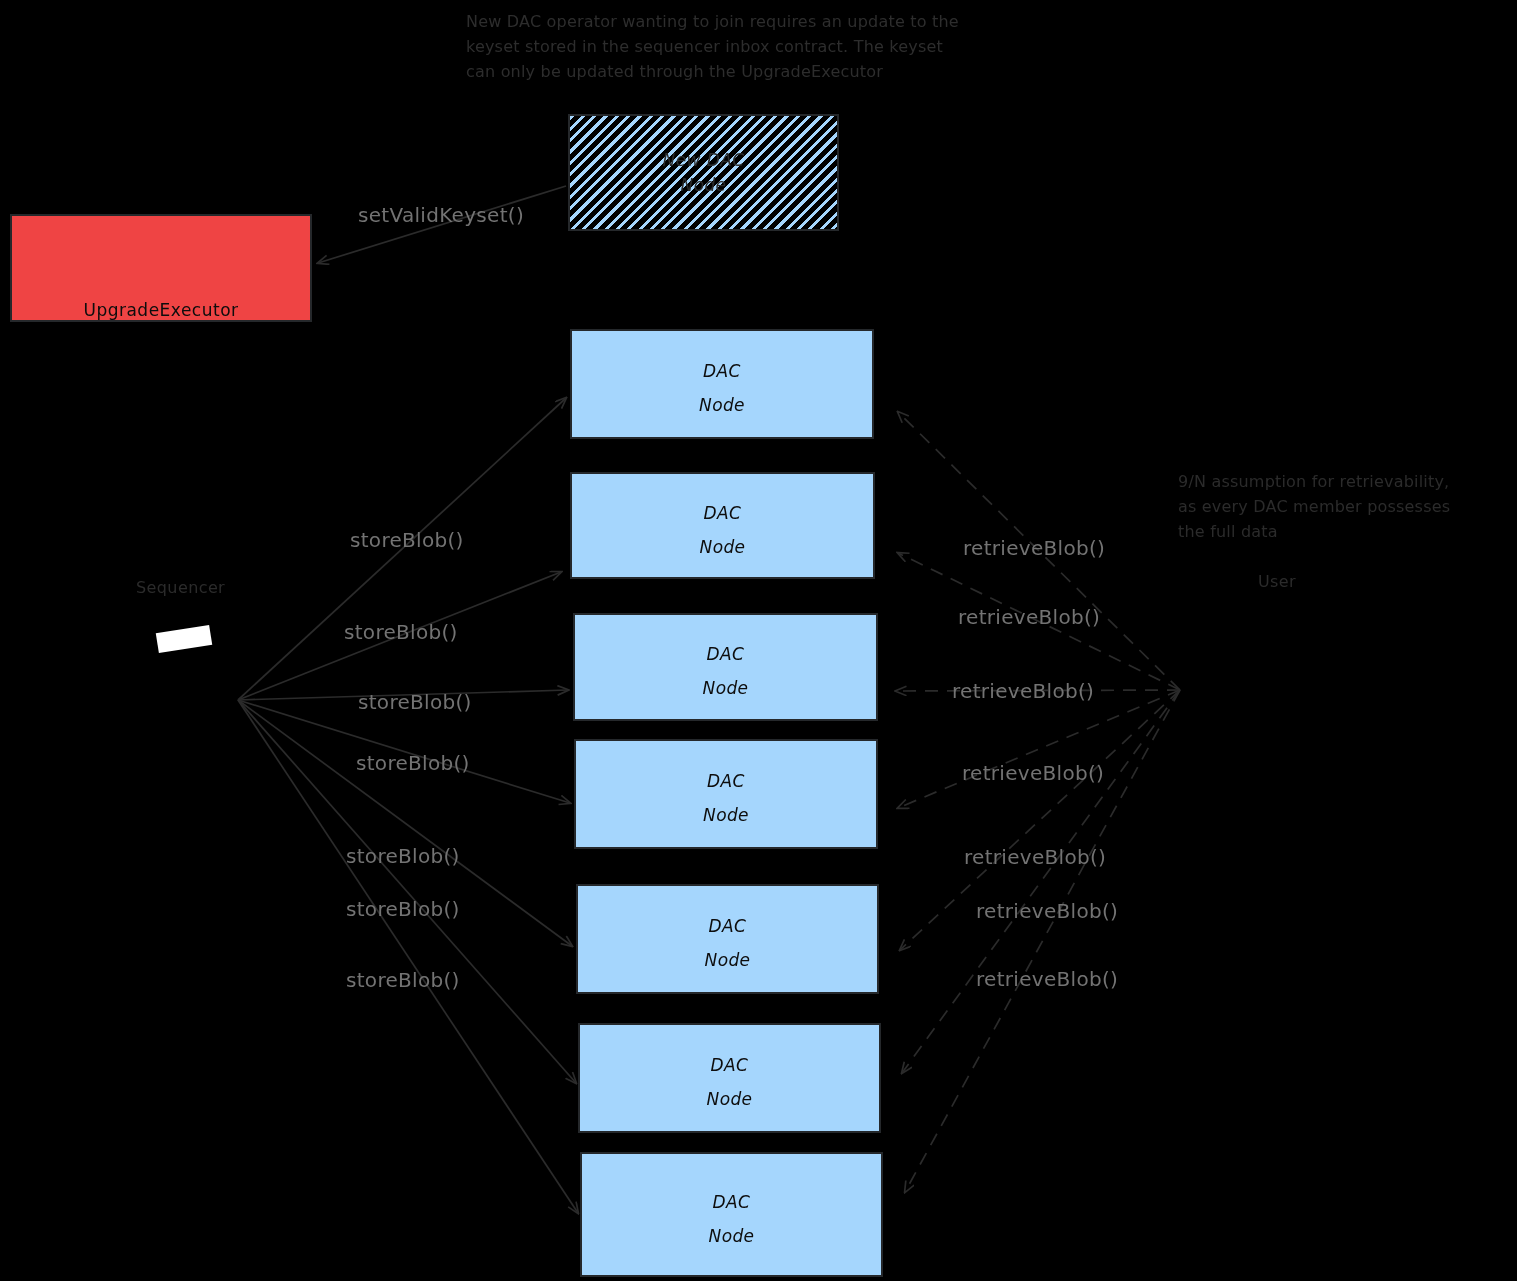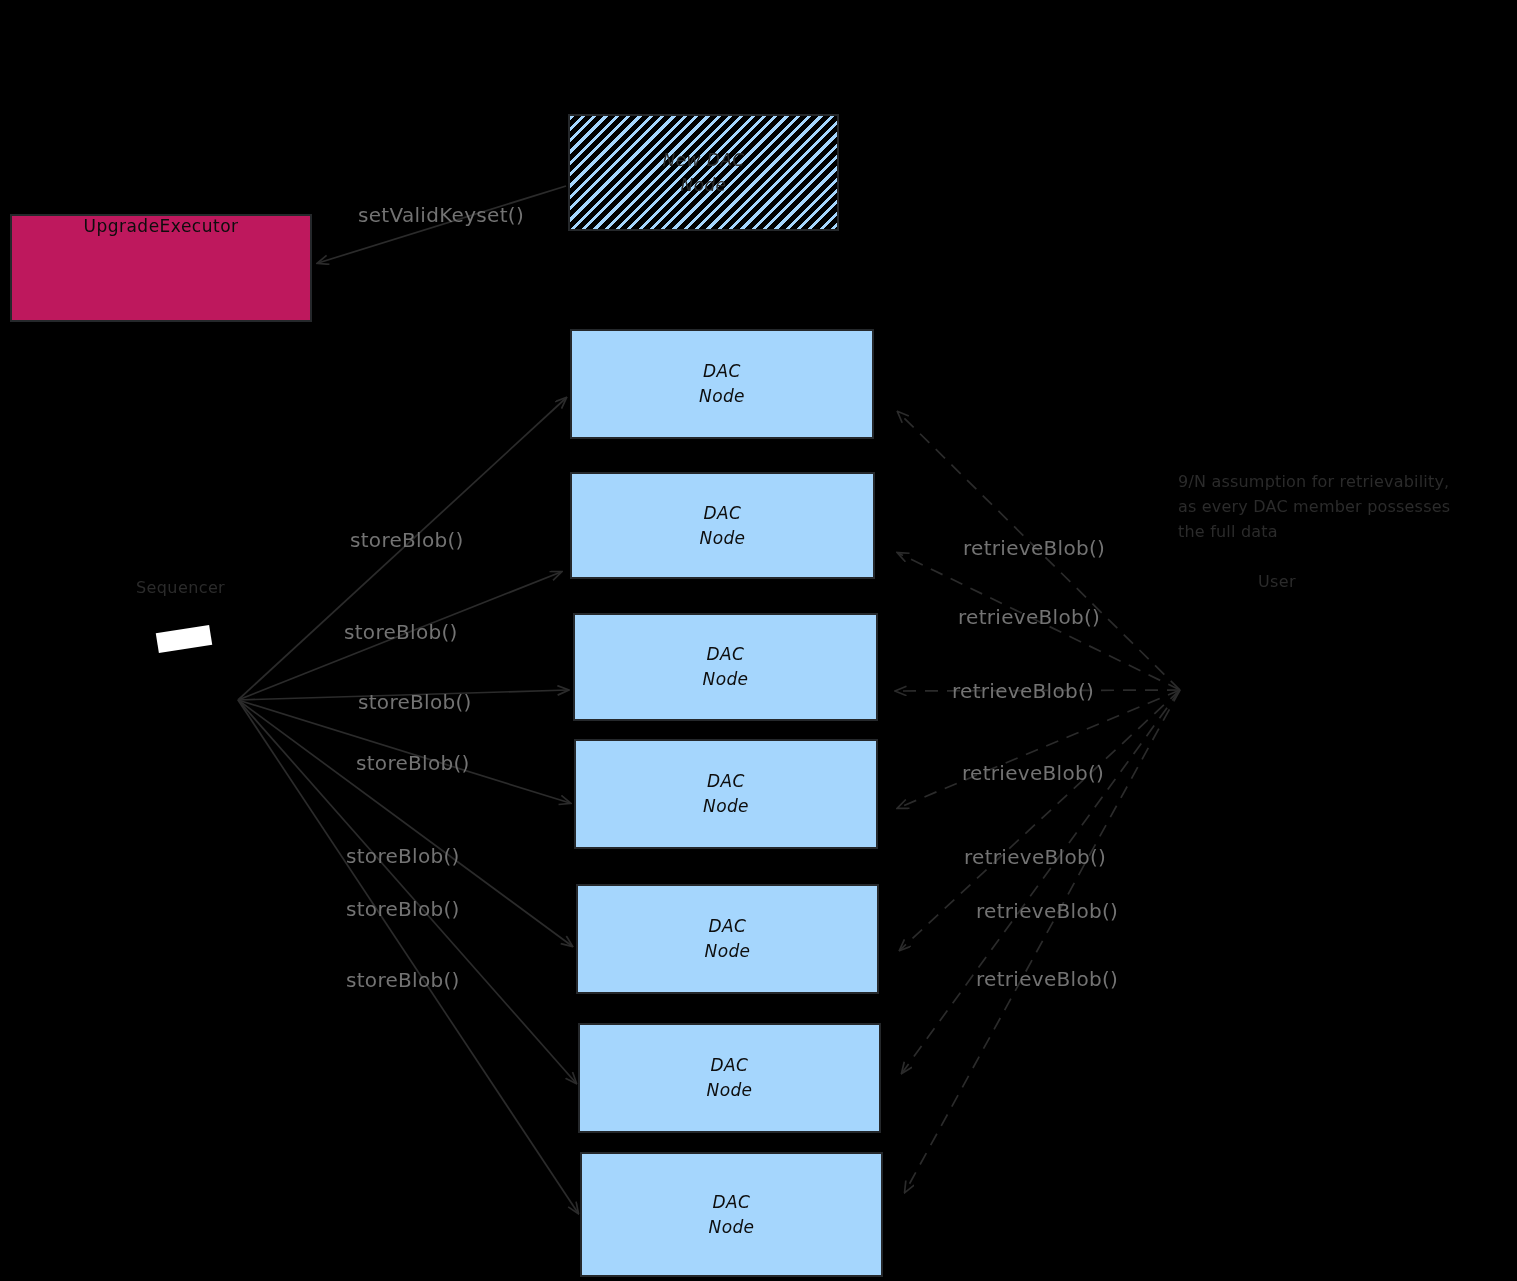"New DAC operator wanting to" div.note { html: none -> <div>New DAC operator wanting to join requires an update to the keyset stored in the sequencer inbox contract. The keyset can only be updated through the UpgradeExecutor</div> }
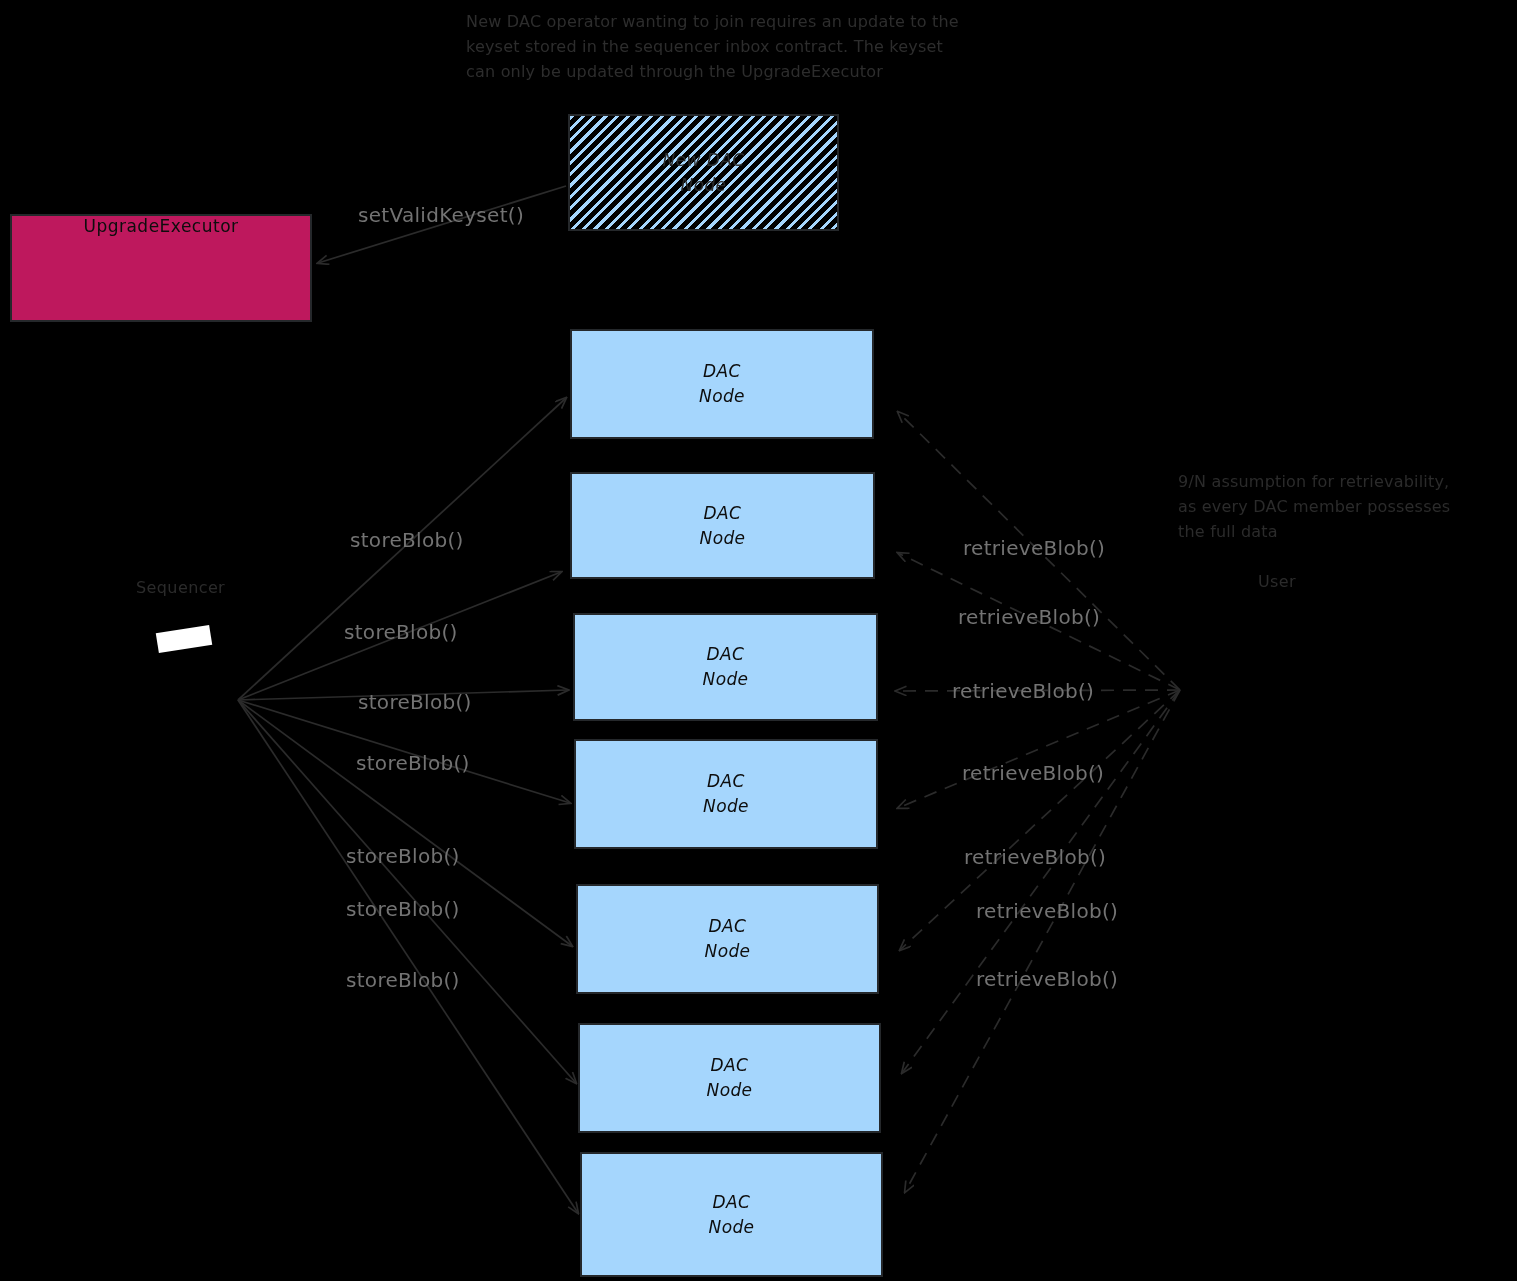"UpgradeExecutor" .exec-box { align-items: flex-start -> flex-end; background: #be185d -> #ef4444 }
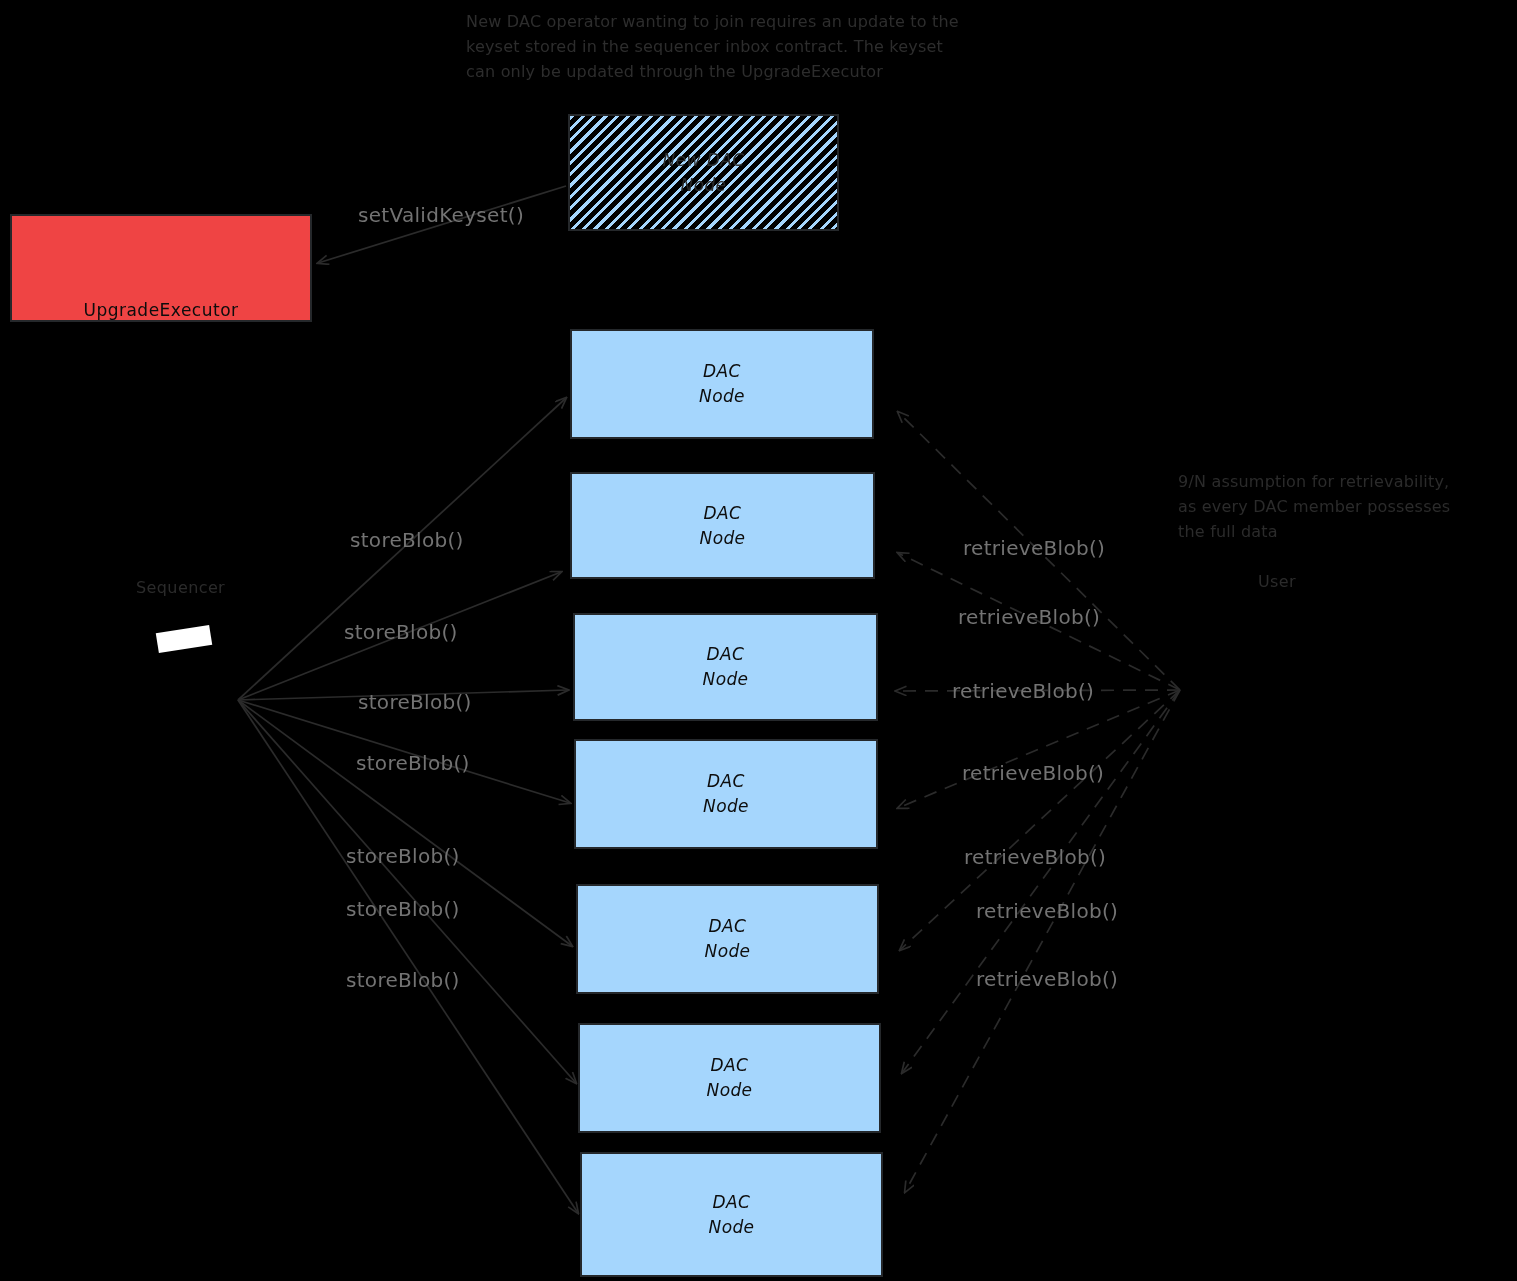"DAC" .node-box .ln { margin-top: none -> 9px }
